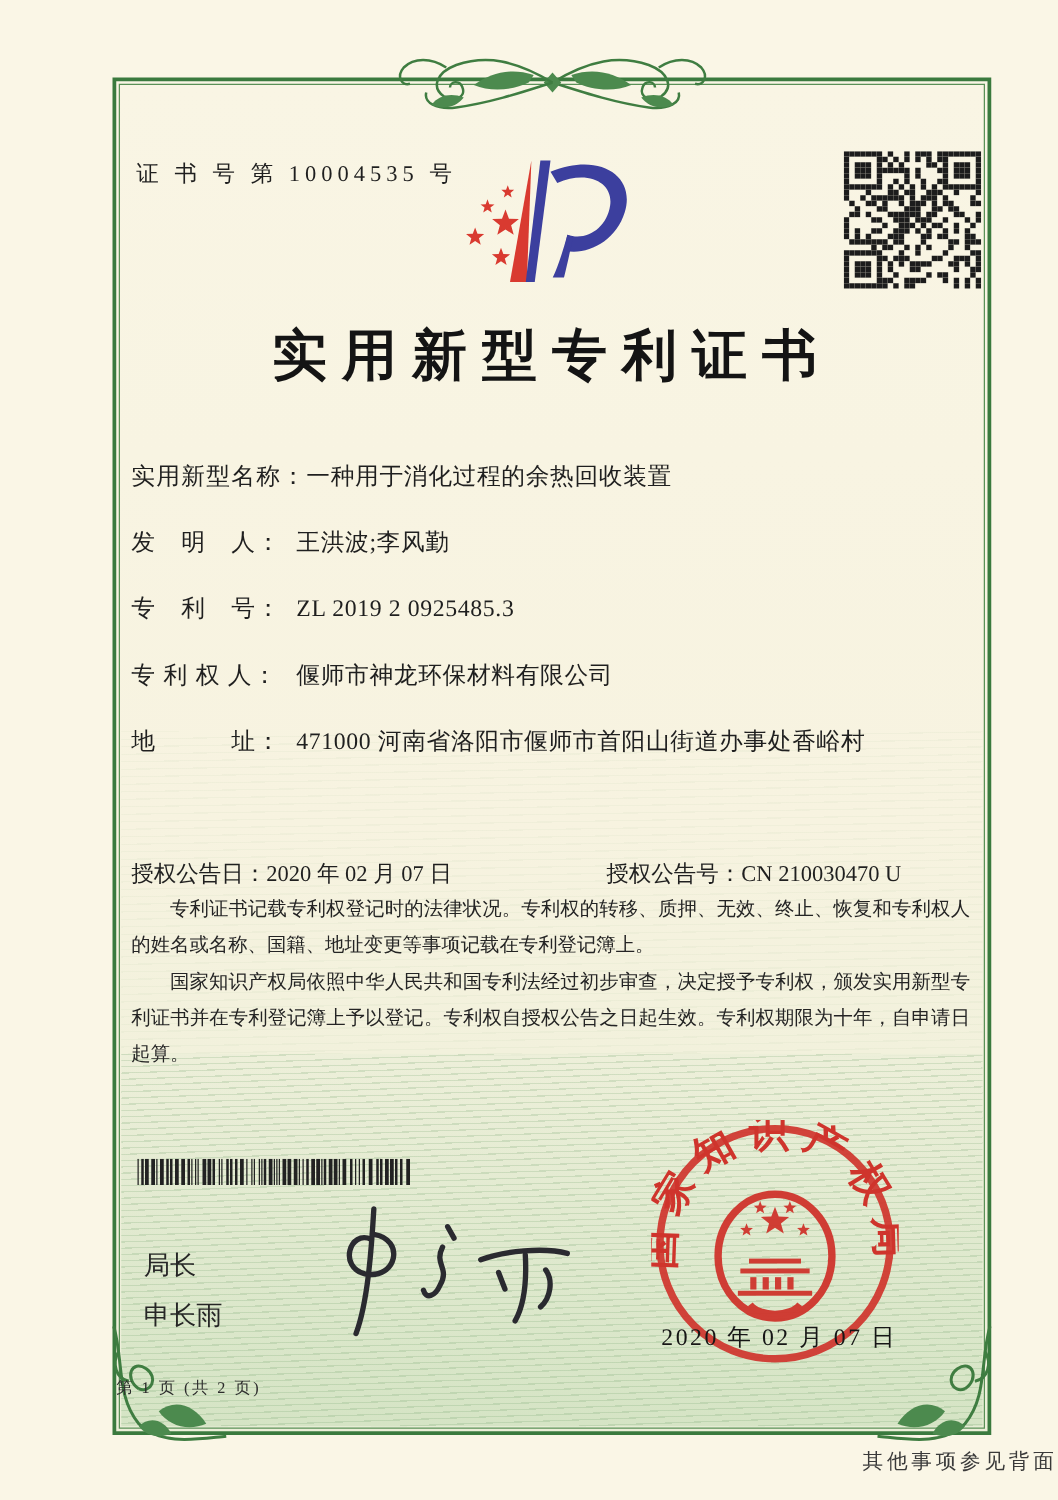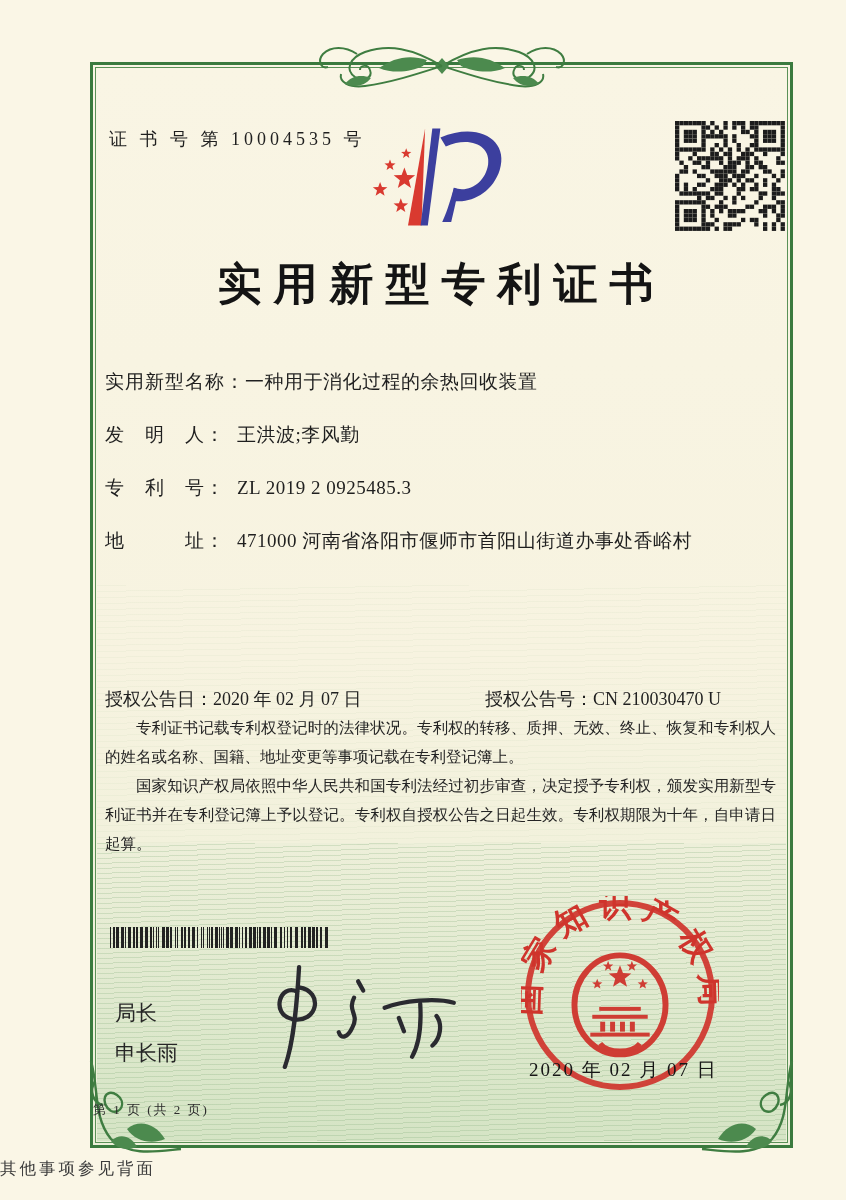"专 利 权 人： 偃师市神龙环保材料有限公司" div.field-row { html: none -> <div><span>专 利 权 人：</span><span>偃师市神龙环保材料有限公司</span></div> }
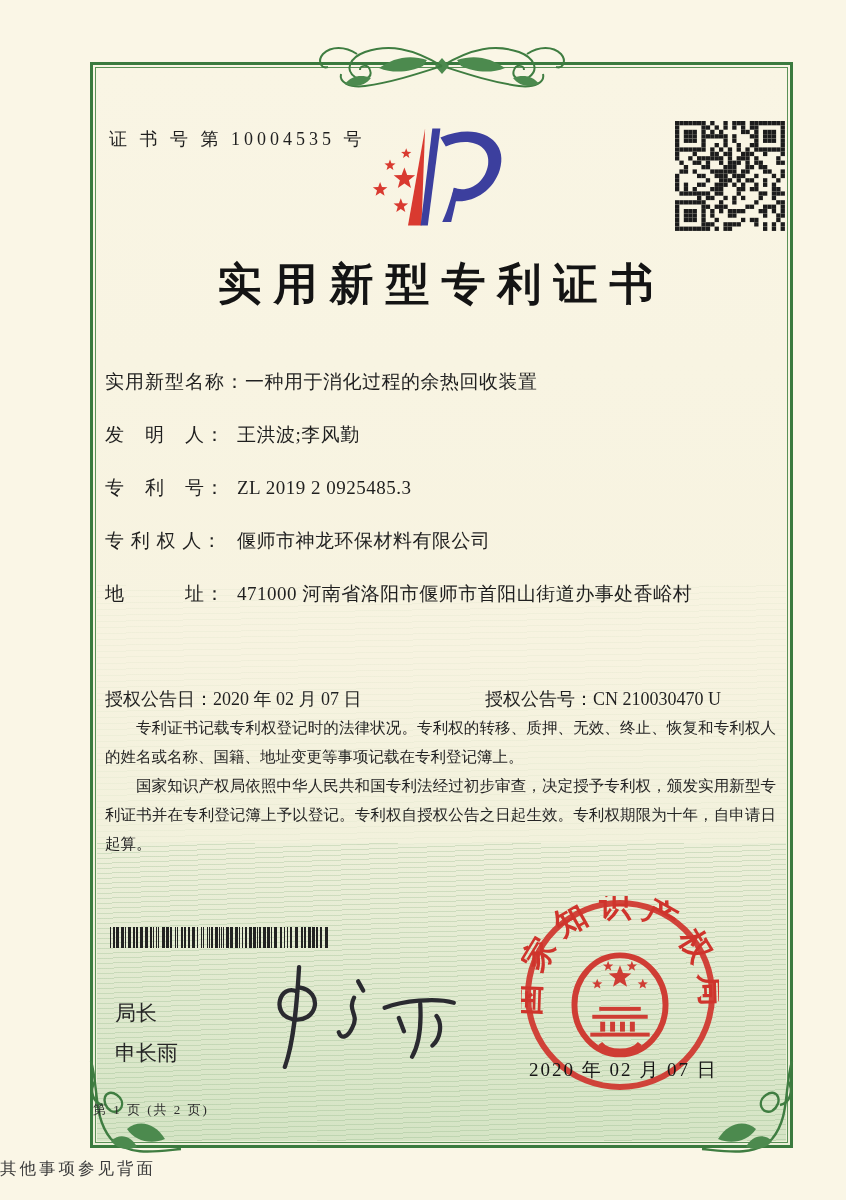"其他事项参见背面" .back-note { text-align: left -> right }
